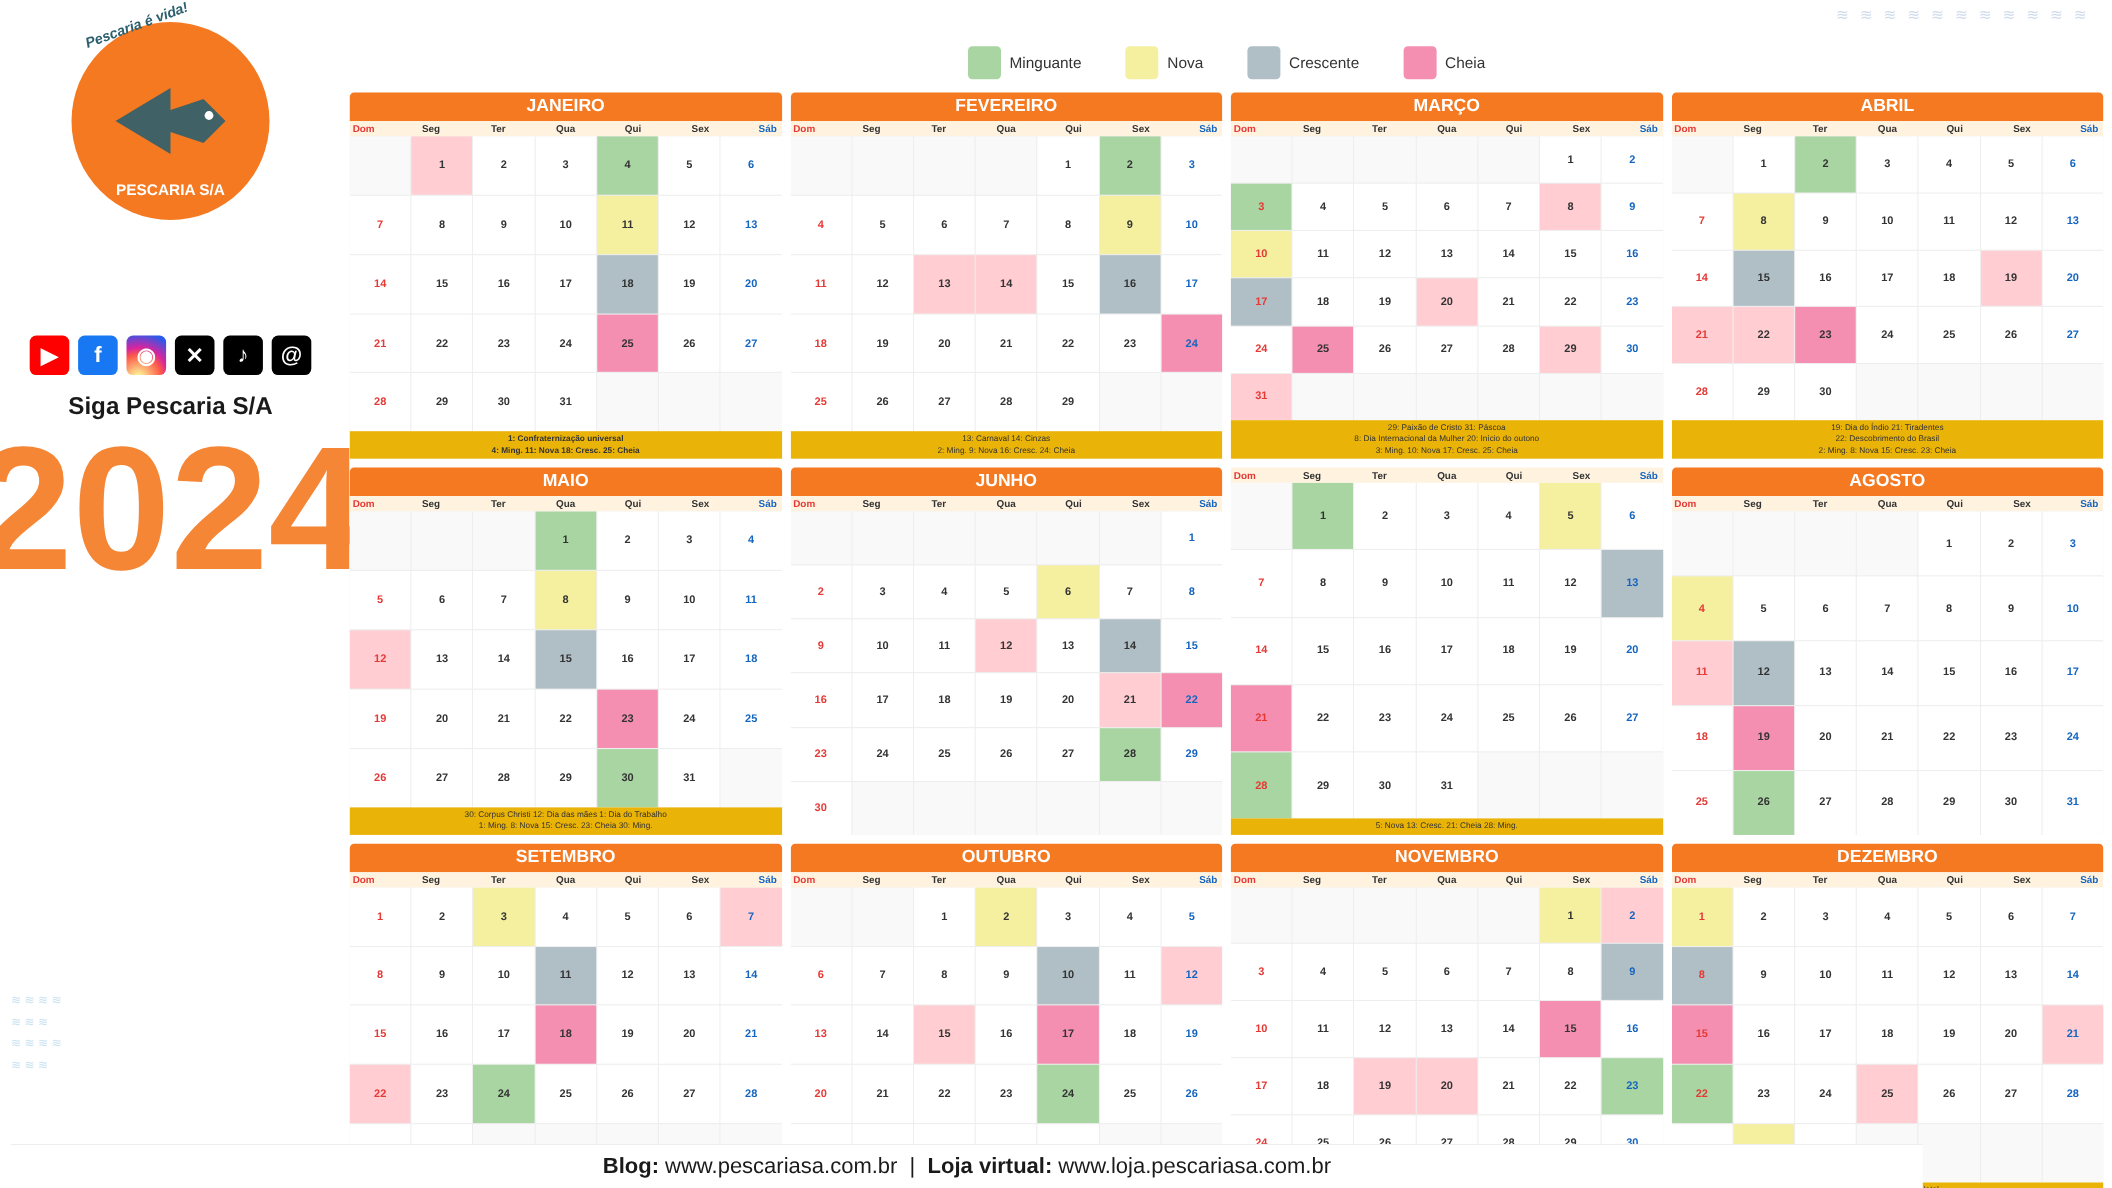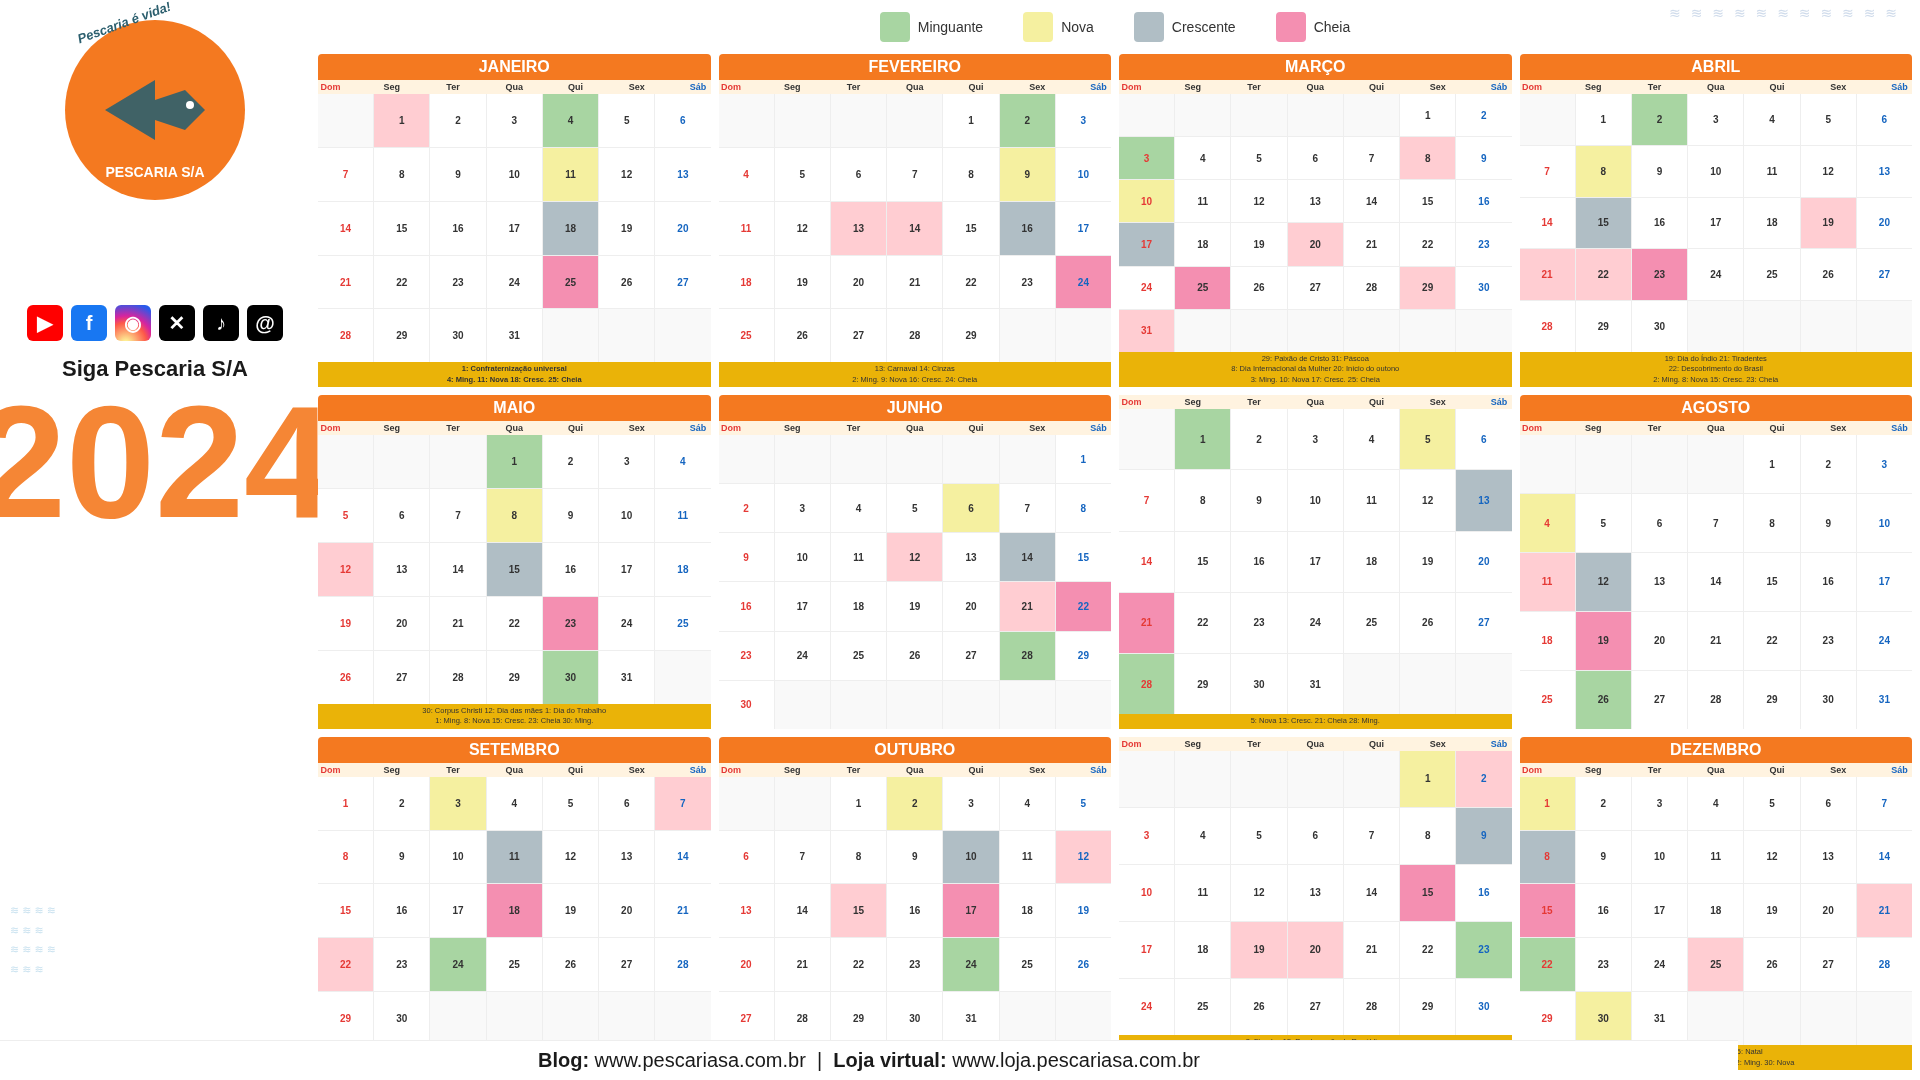"Minguante" .moon-item { margin-top: none -> 30px }
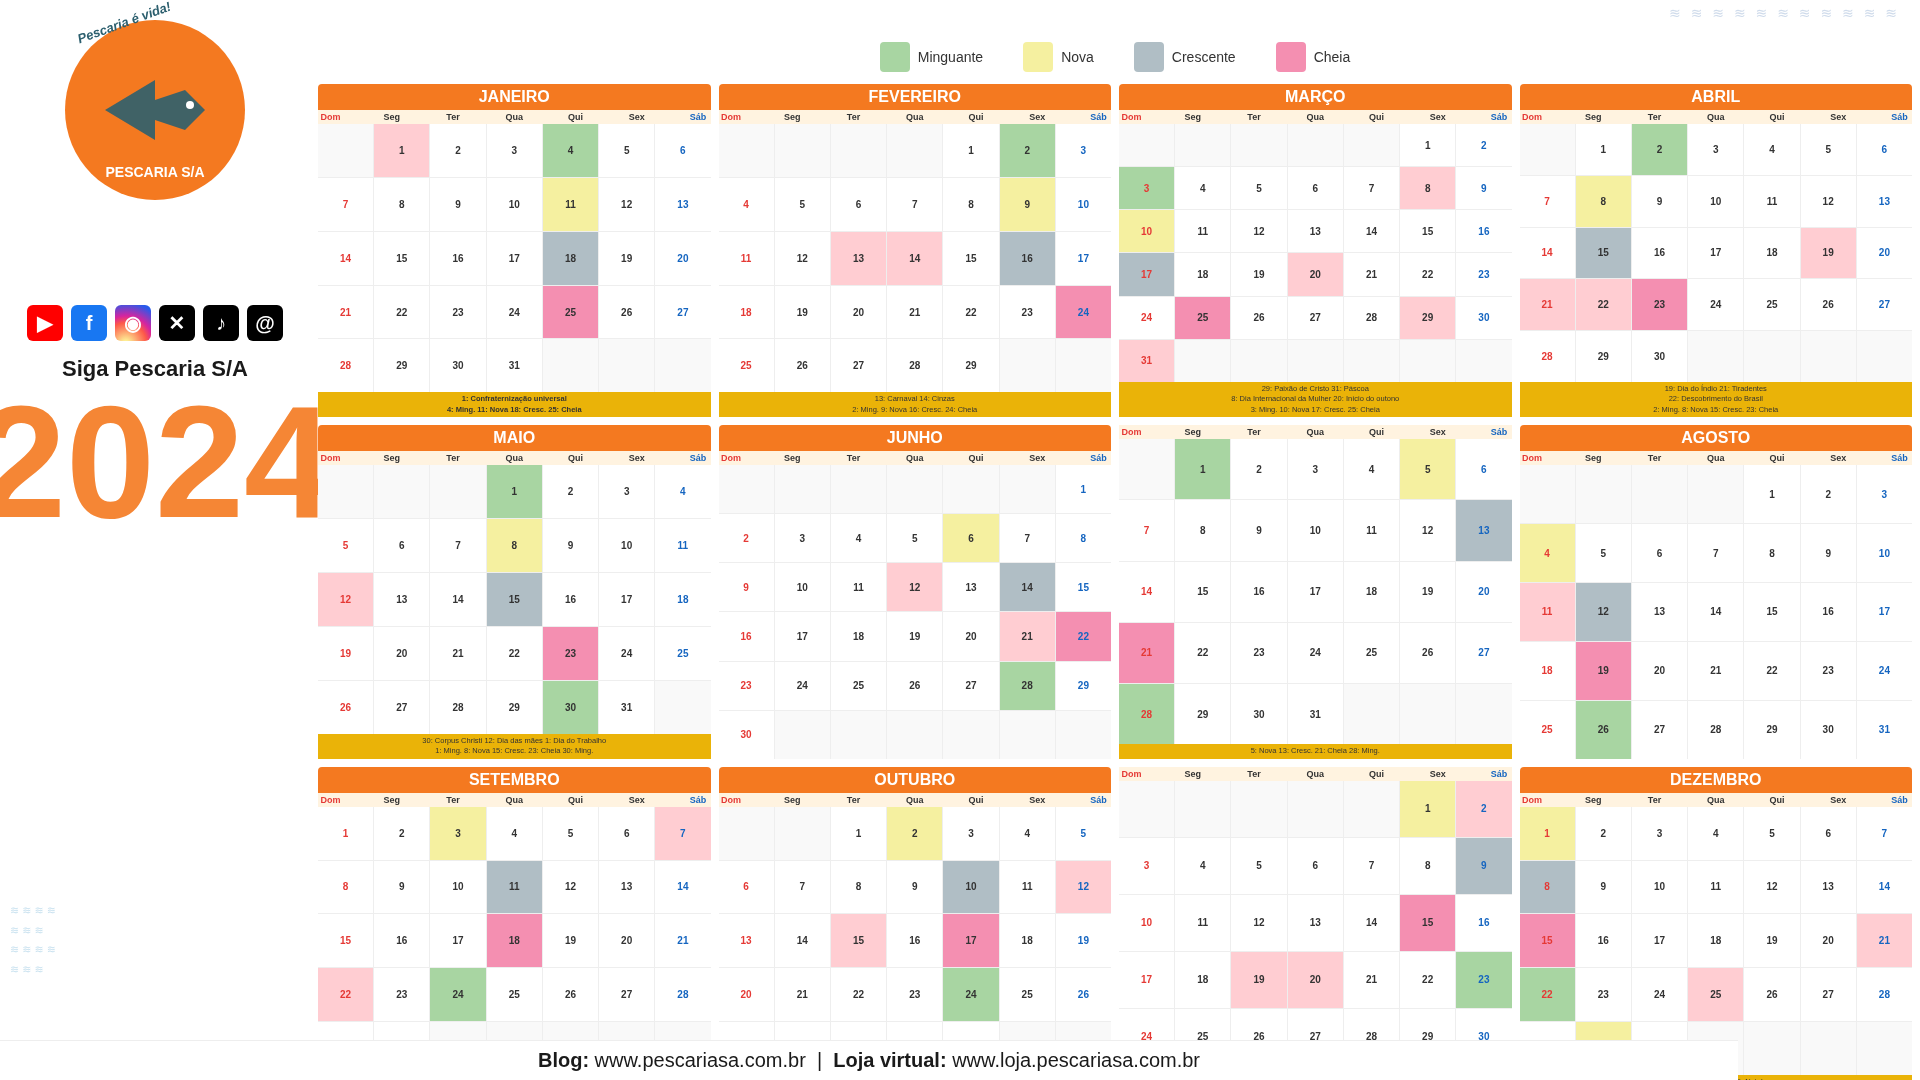"NOVEMBRO" div.month-title { html: none -> <div>NOVEMBRO</div> }
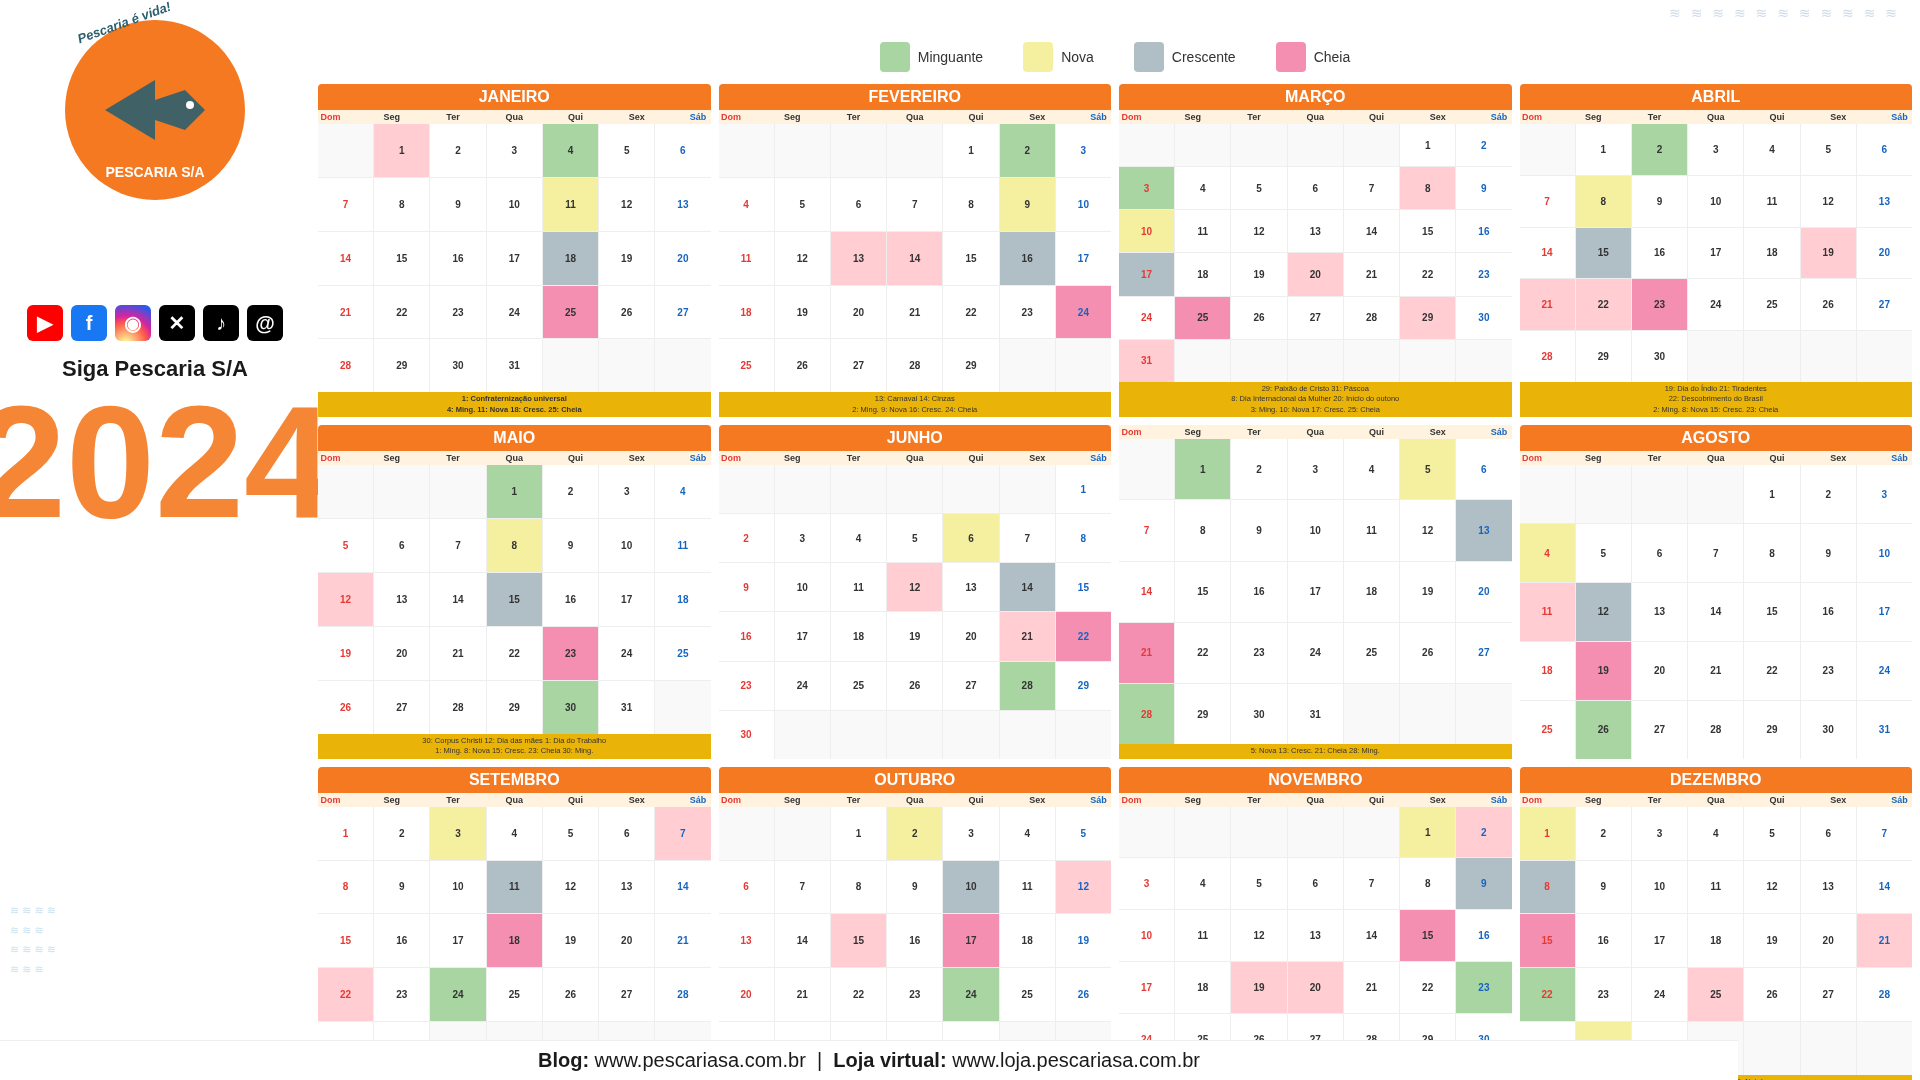"Blog: www.pescariasa.com.br | Loja" .footer { left: 0 -> 10px }
